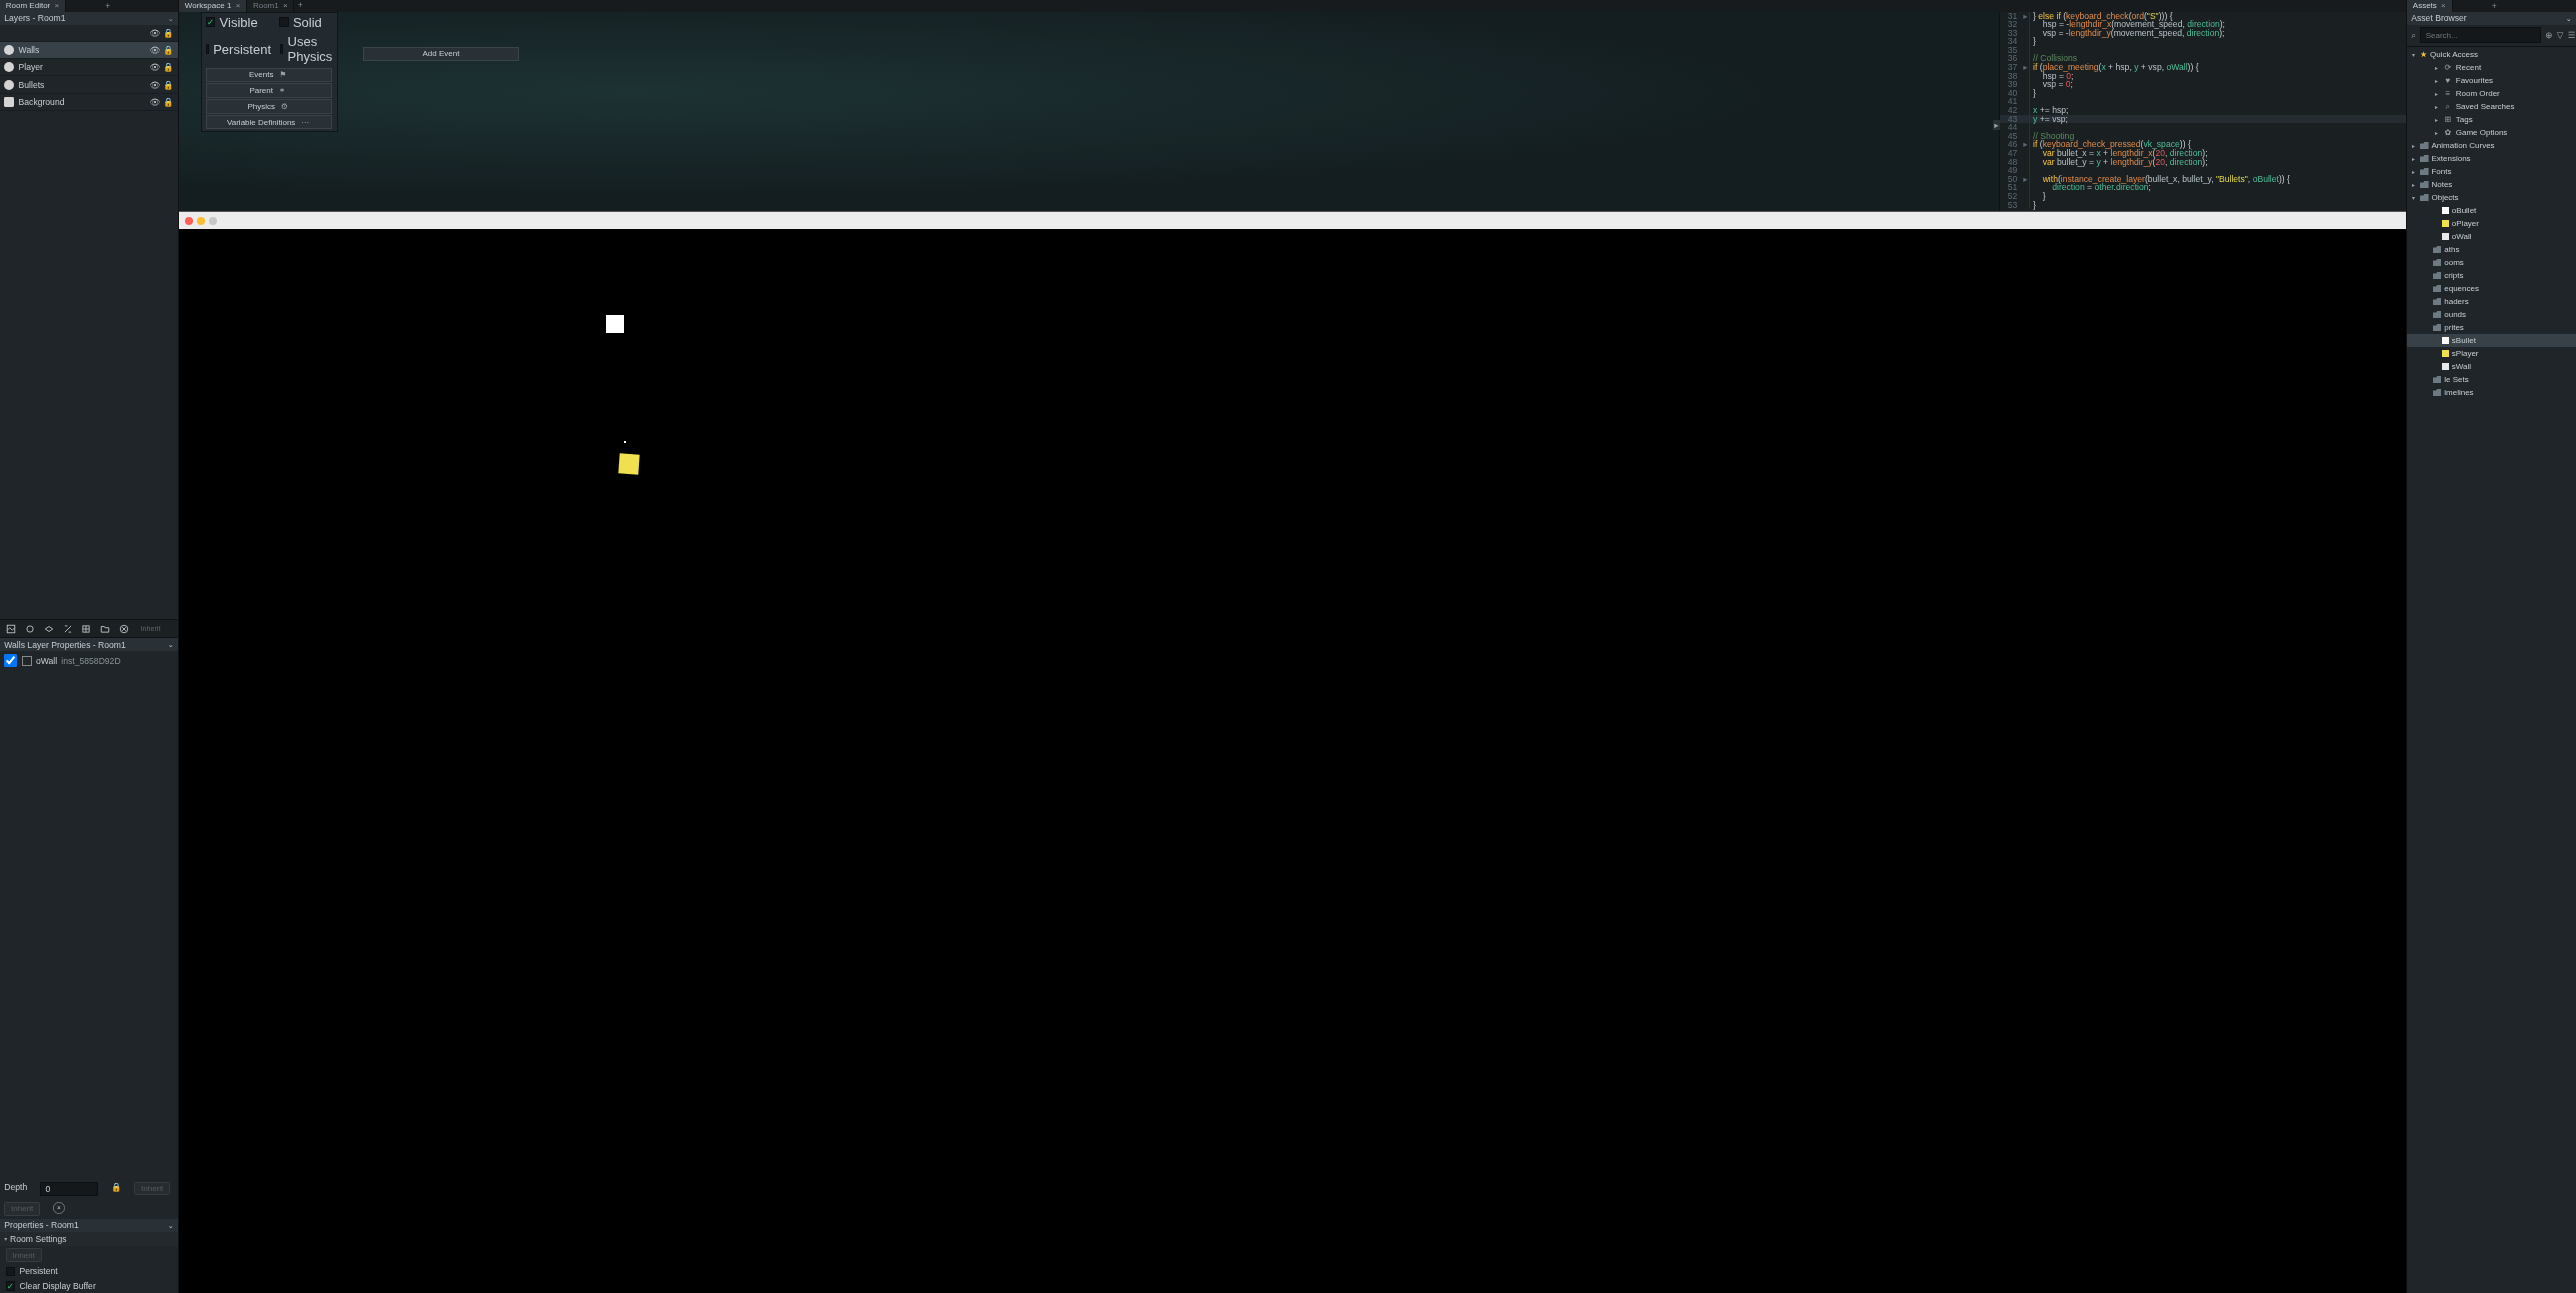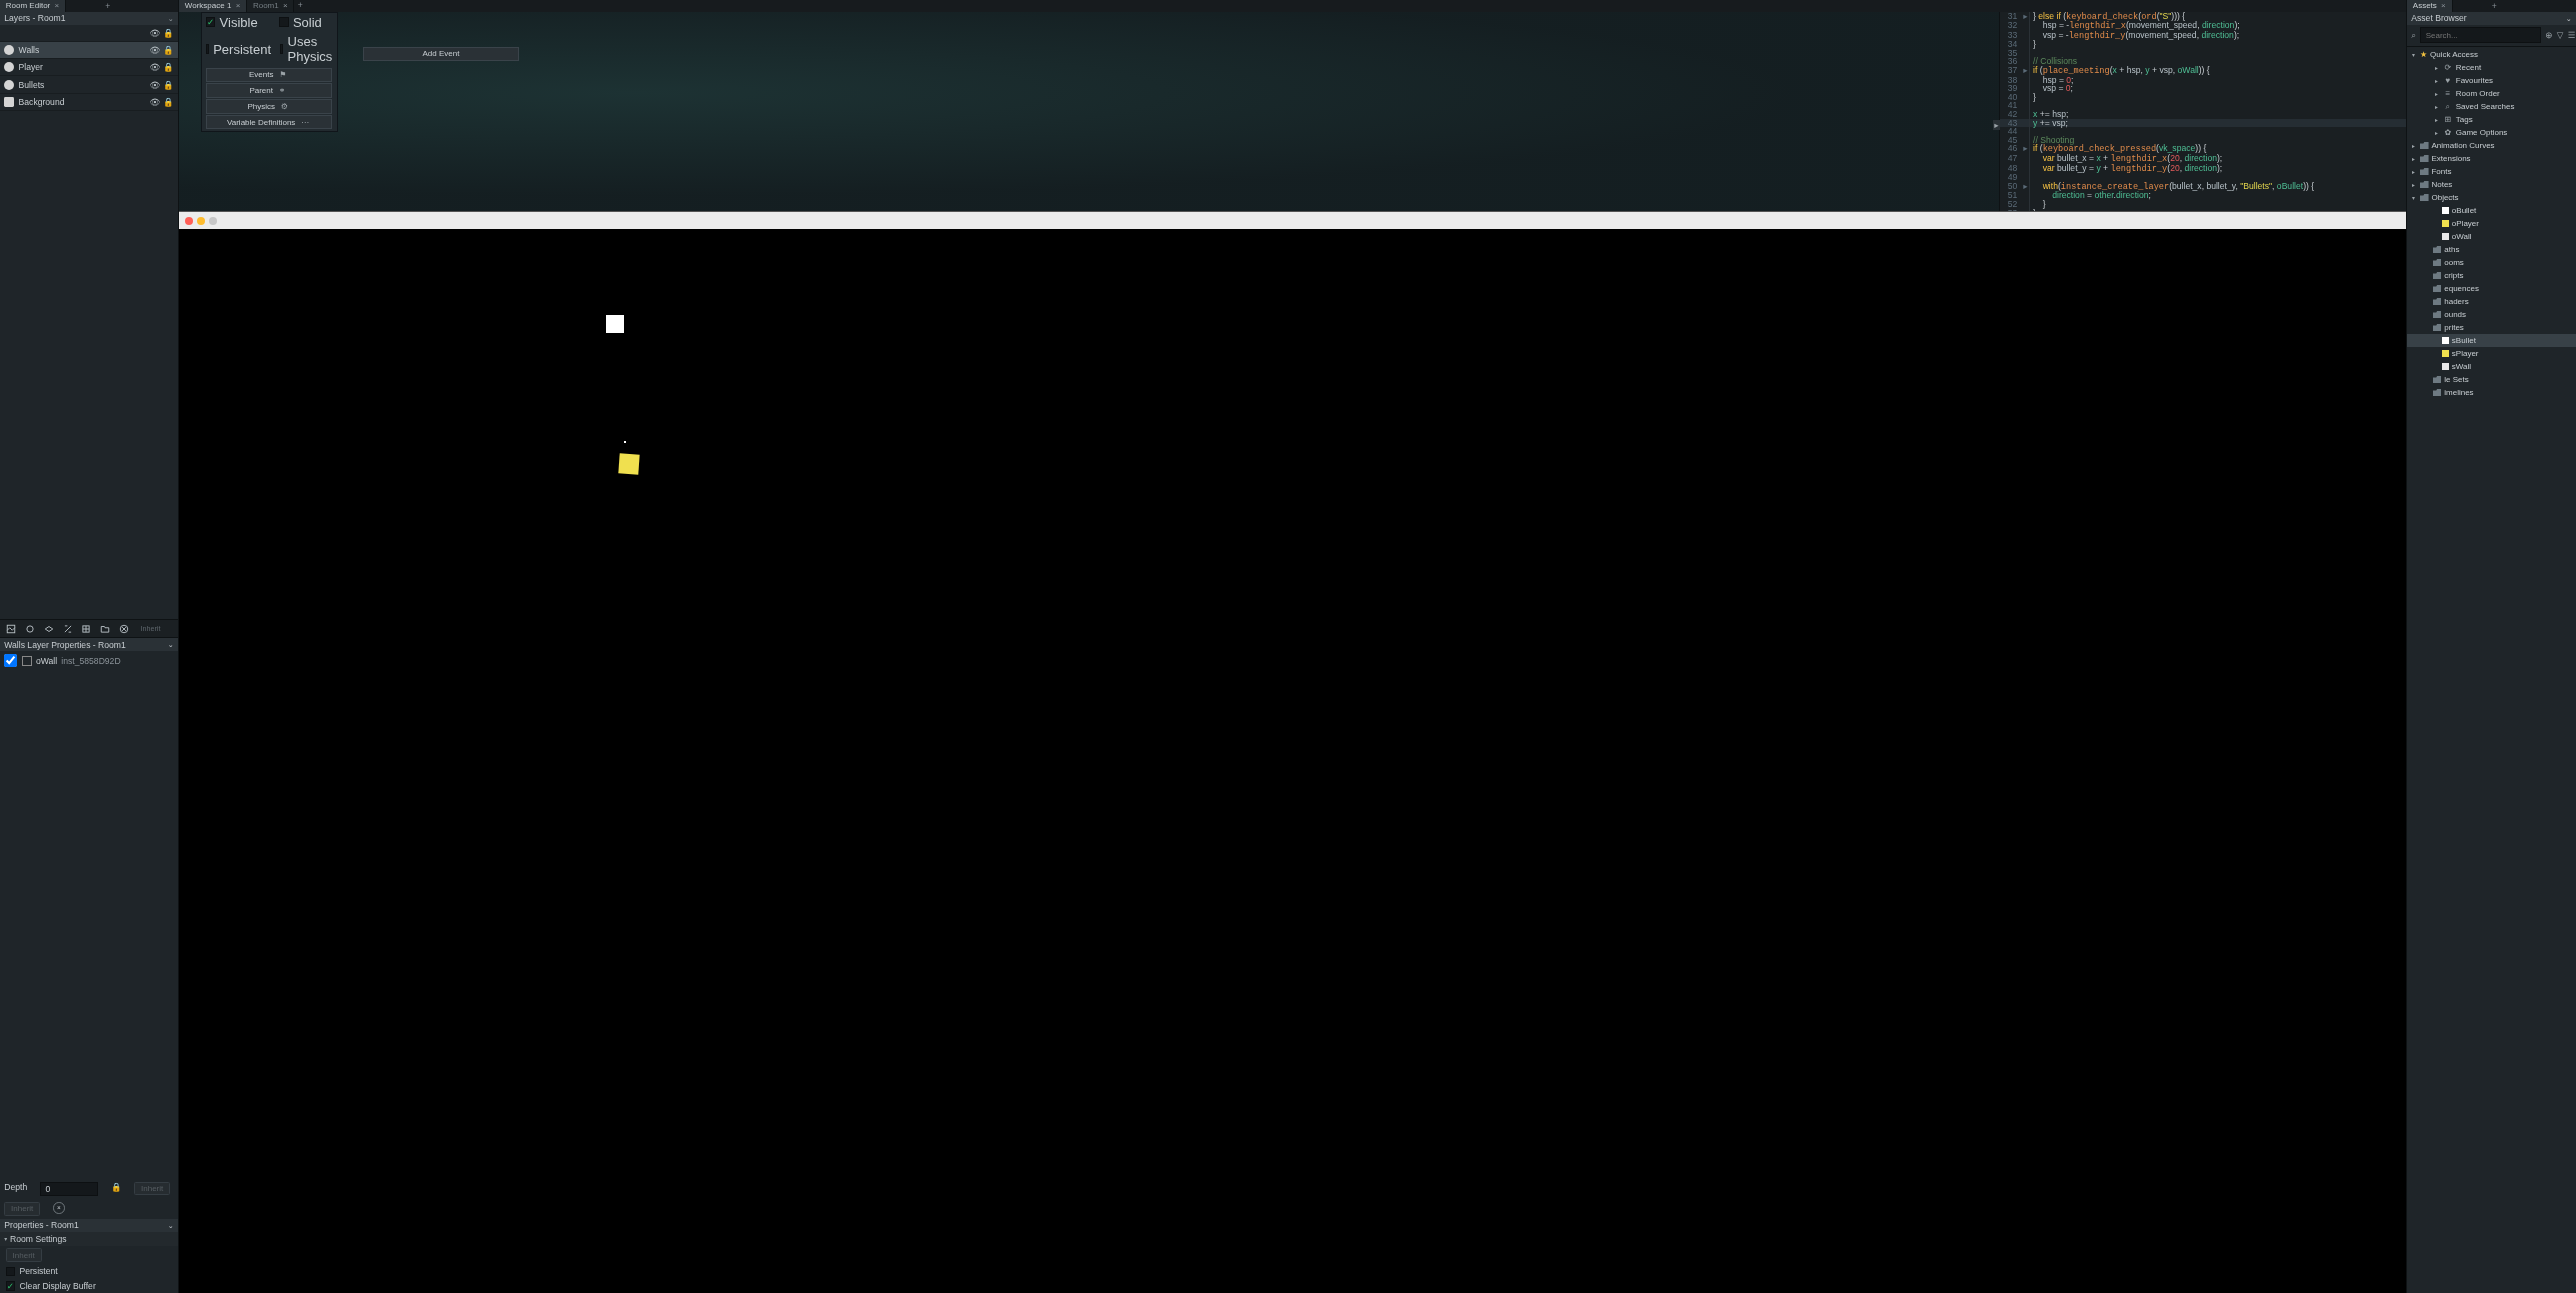"keyboard_check" .codetxt .fn { font-family: Liberation Mono, monospace -> none }
